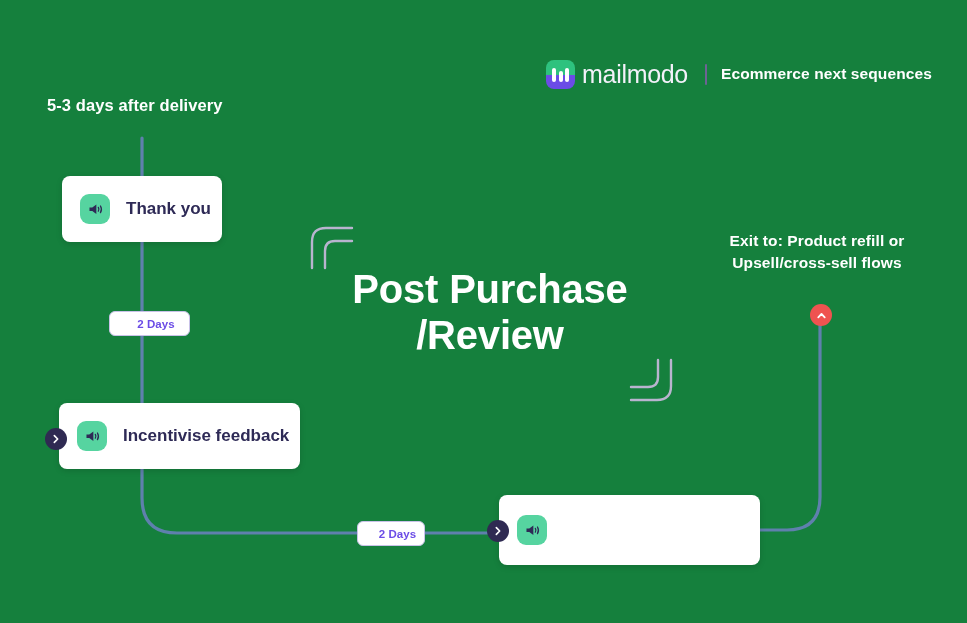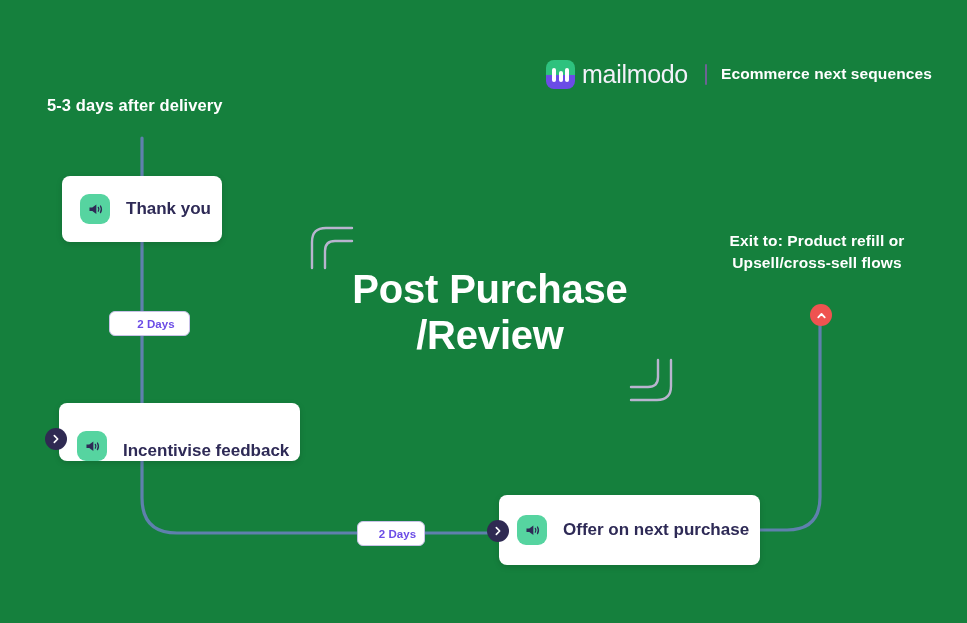"Incentivise feedback" #card-incentivise { align-items: flex-end -> none; height: 58px -> 66px }
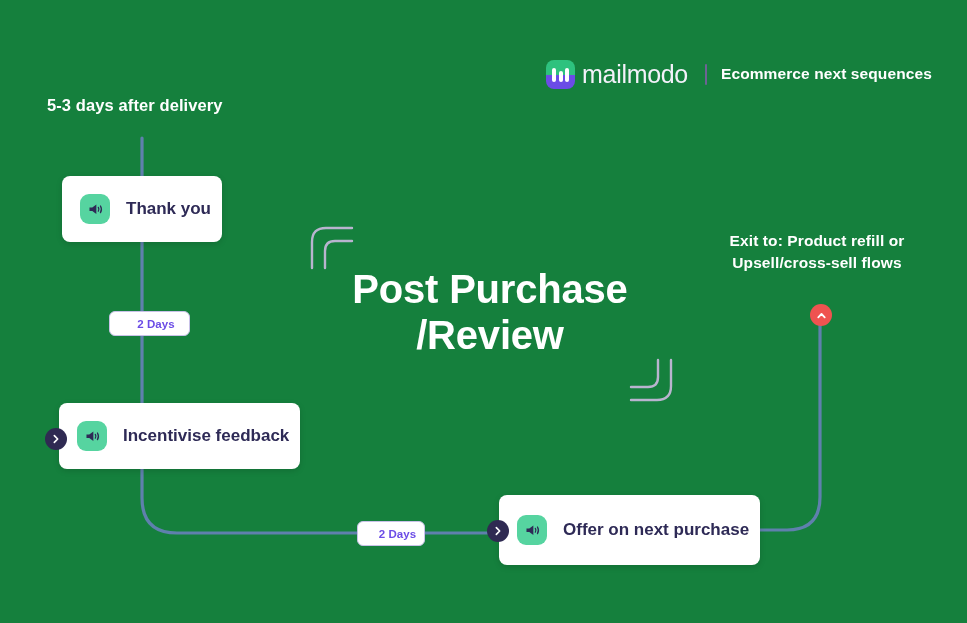"Offer on next purchase" span.card-label { html: <span>Offer on next purchase</span> -> none }
